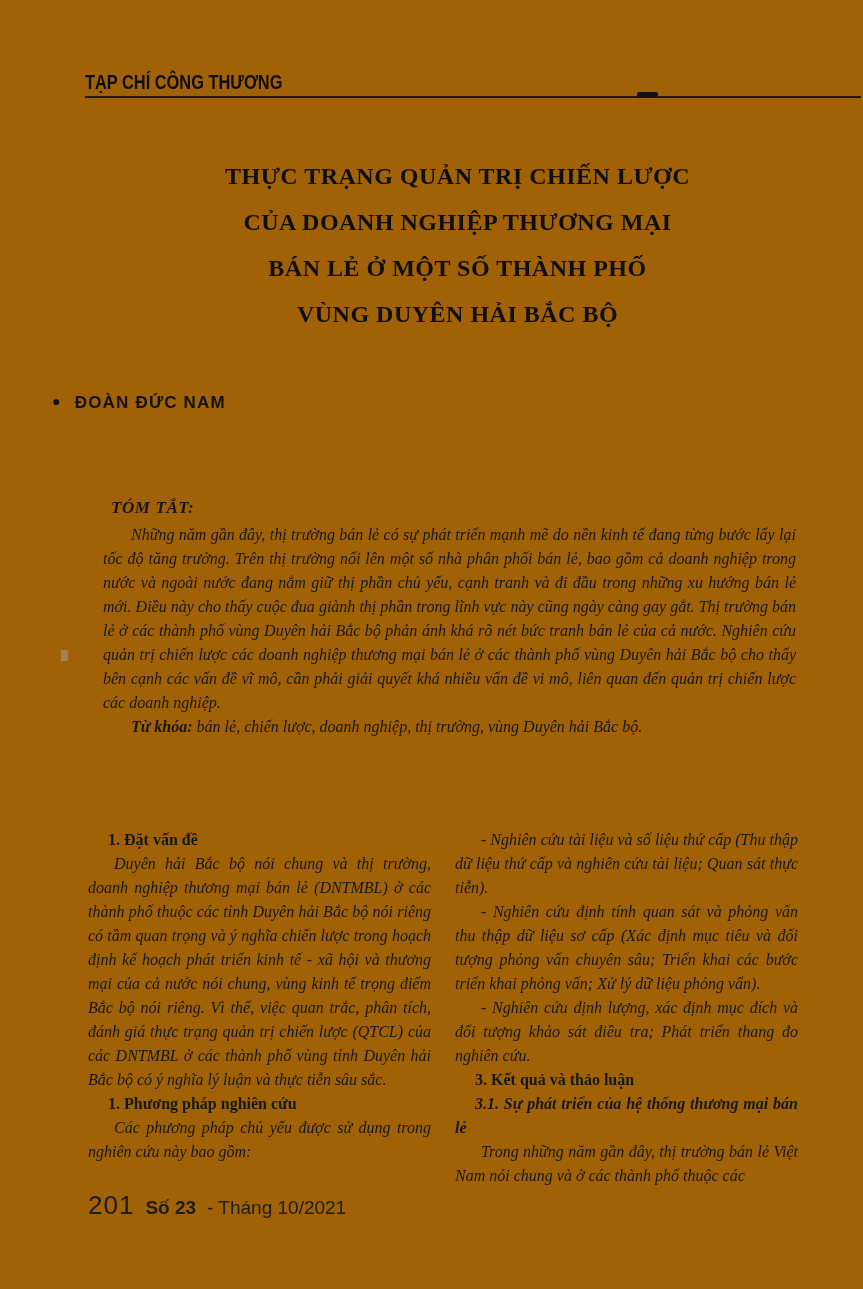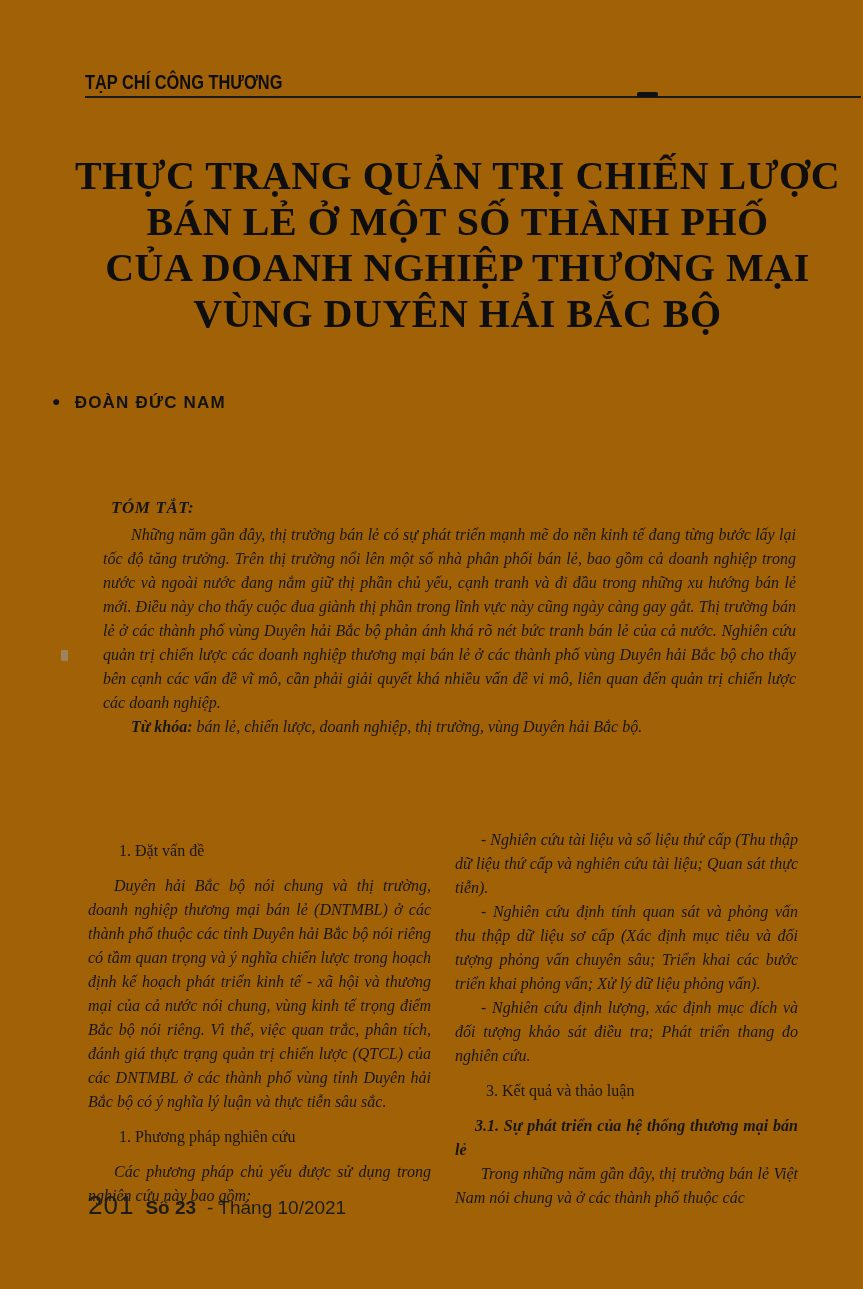"THỰC TRẠNG QUẢN TRỊ CHIẾN" .article-title { font-size: 40px -> 24px }
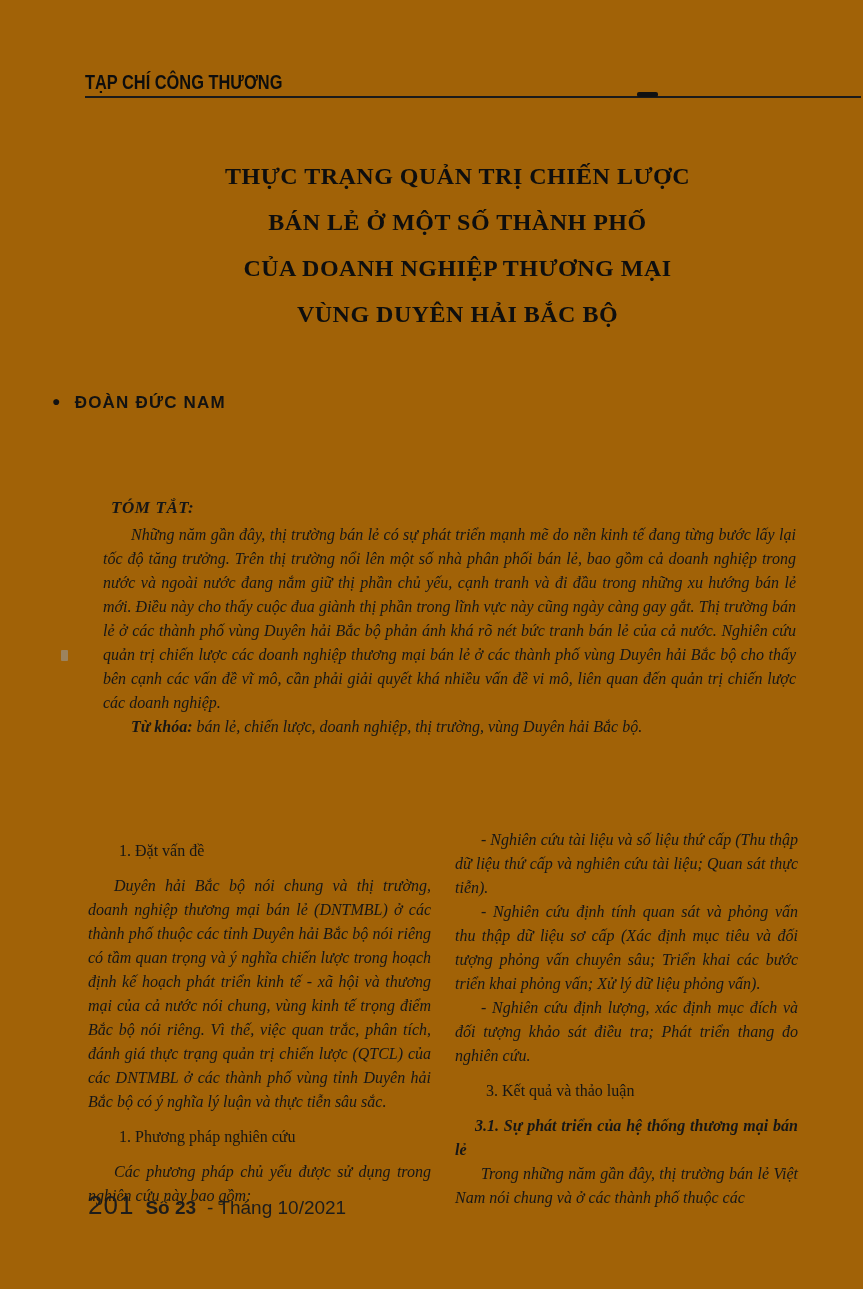"BÁN LẺ Ở MỘT SỐ" div { order: before "CỦA DOANH NGHIỆP THƯƠNG MẠI" -> after "CỦA DOANH NGHIỆP THƯƠNG MẠI" }
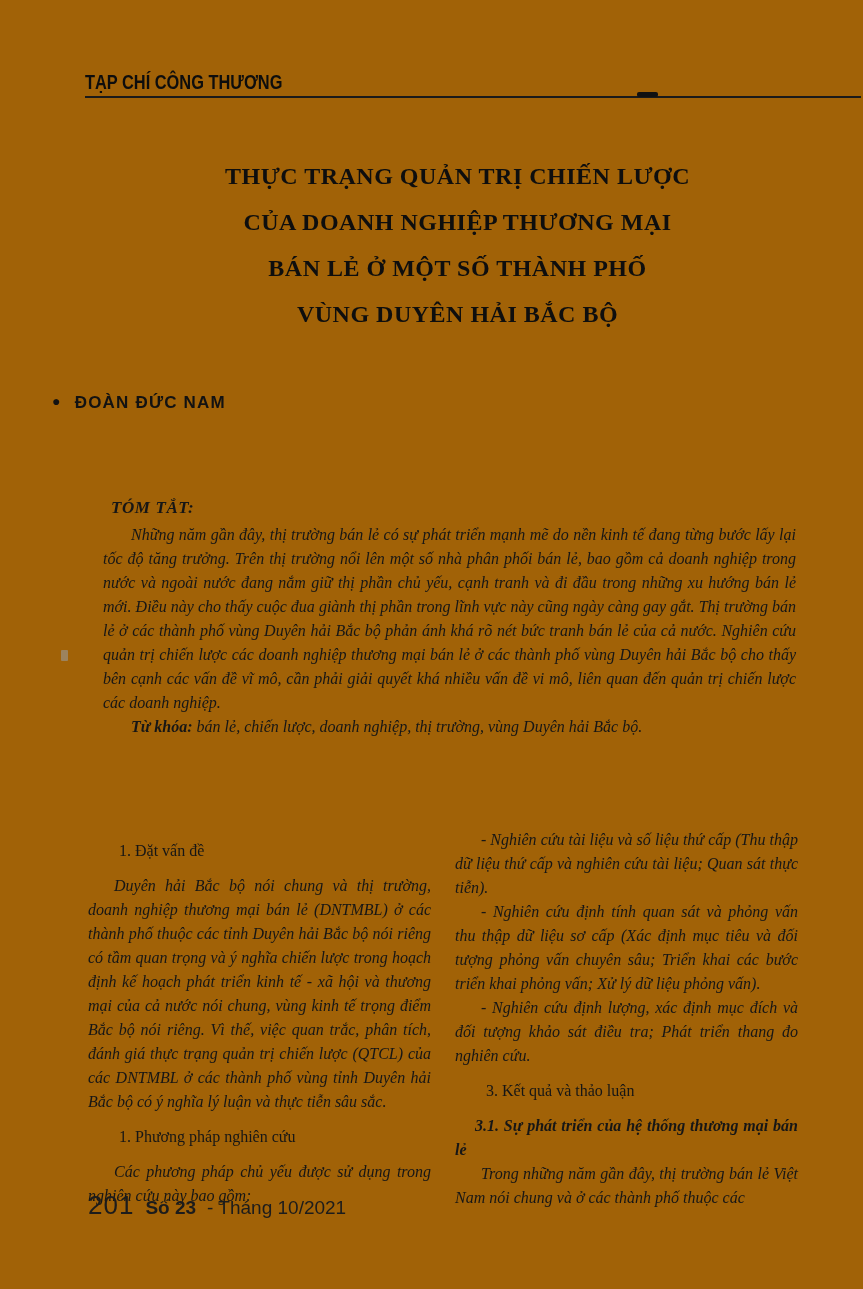"1. Đặt vấn đề" .col-heading { font-weight: normal -> bold; margin: 11px -> 0 }
